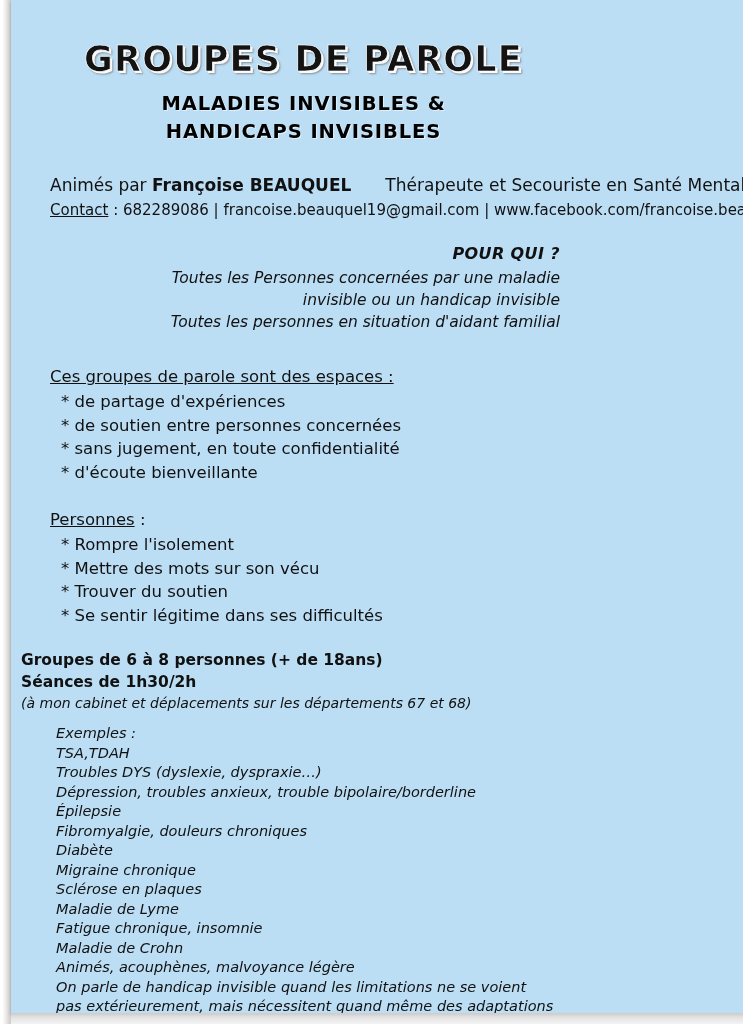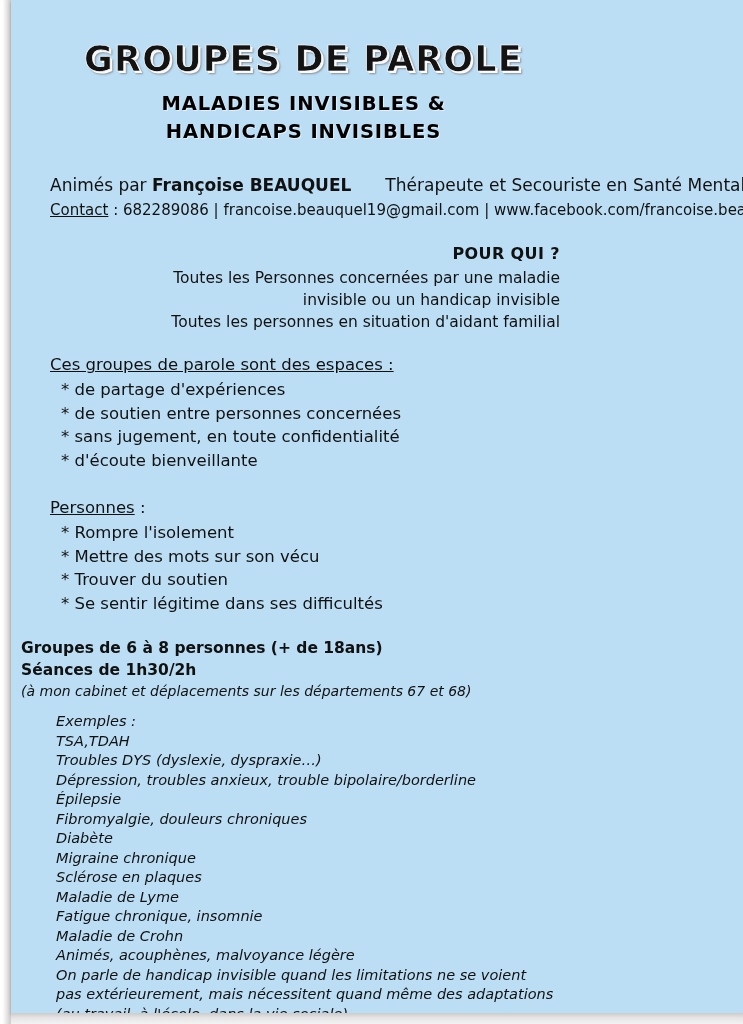"POUR QUI ?" .pourqui { font-style: none -> italic }
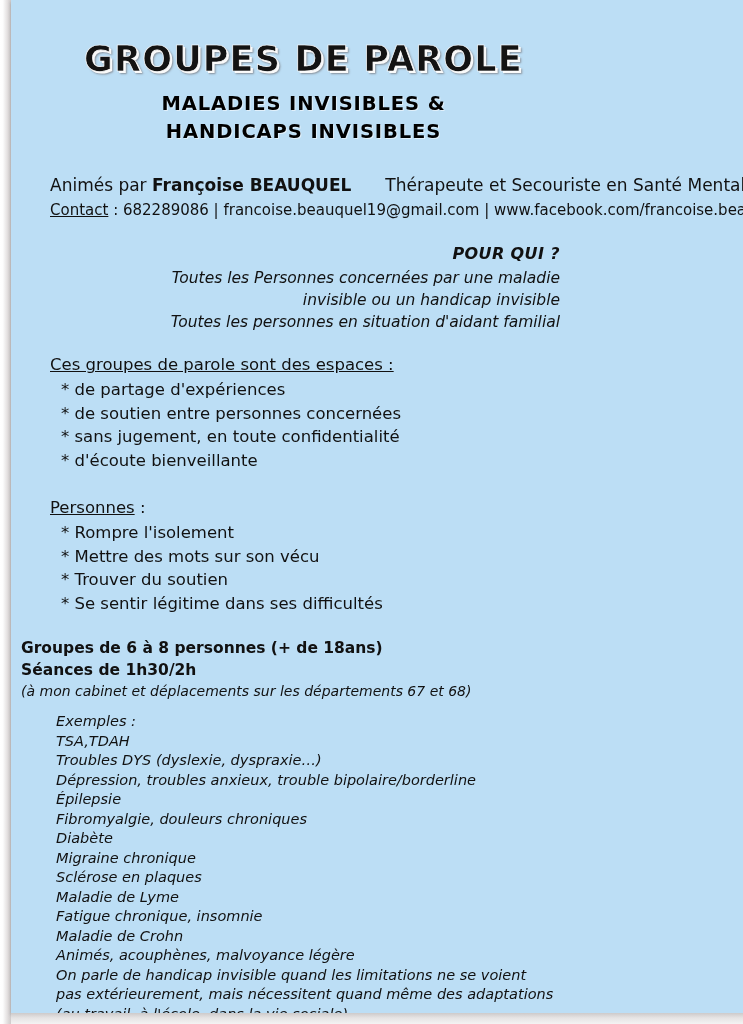"Ces groupes de parole sont" .block.espaces { margin-top: 20px -> 32px }
